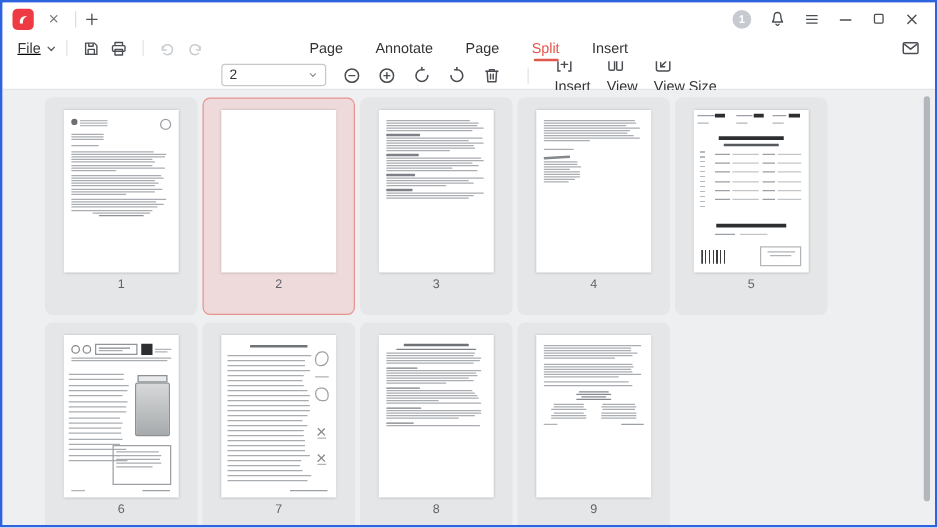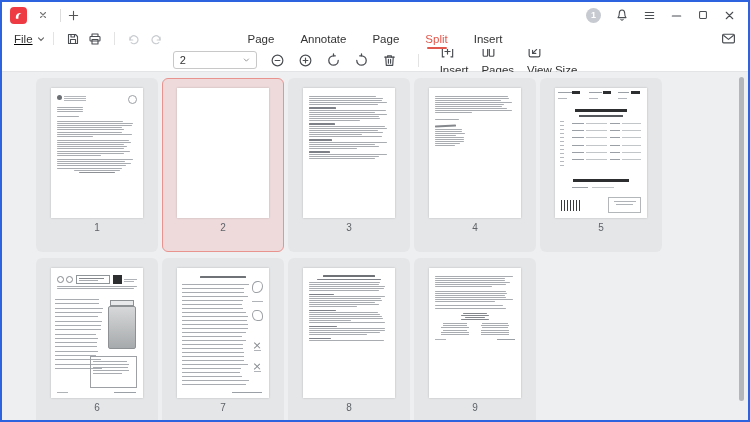"Pages" span { text: Pages -> View }
